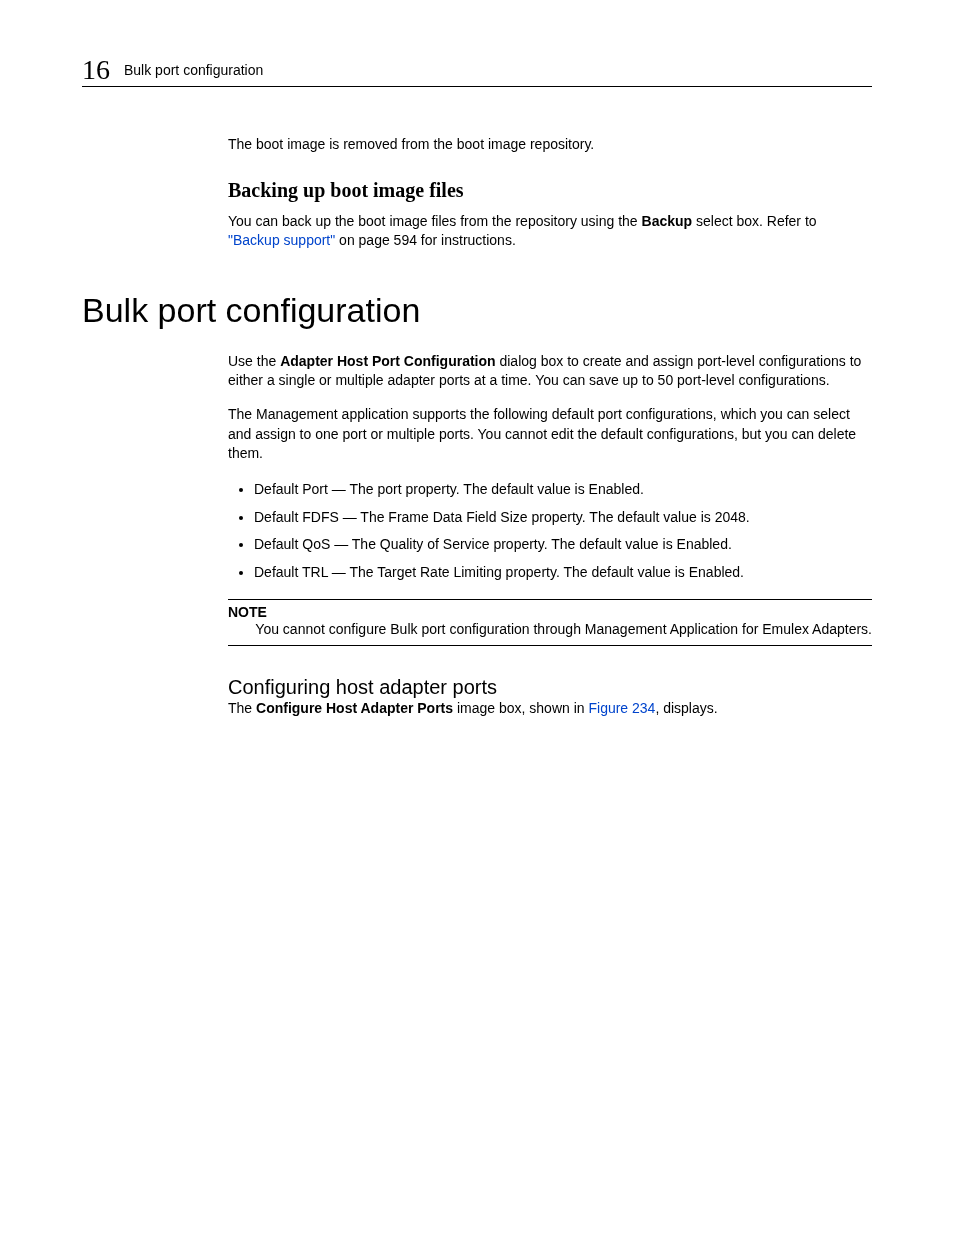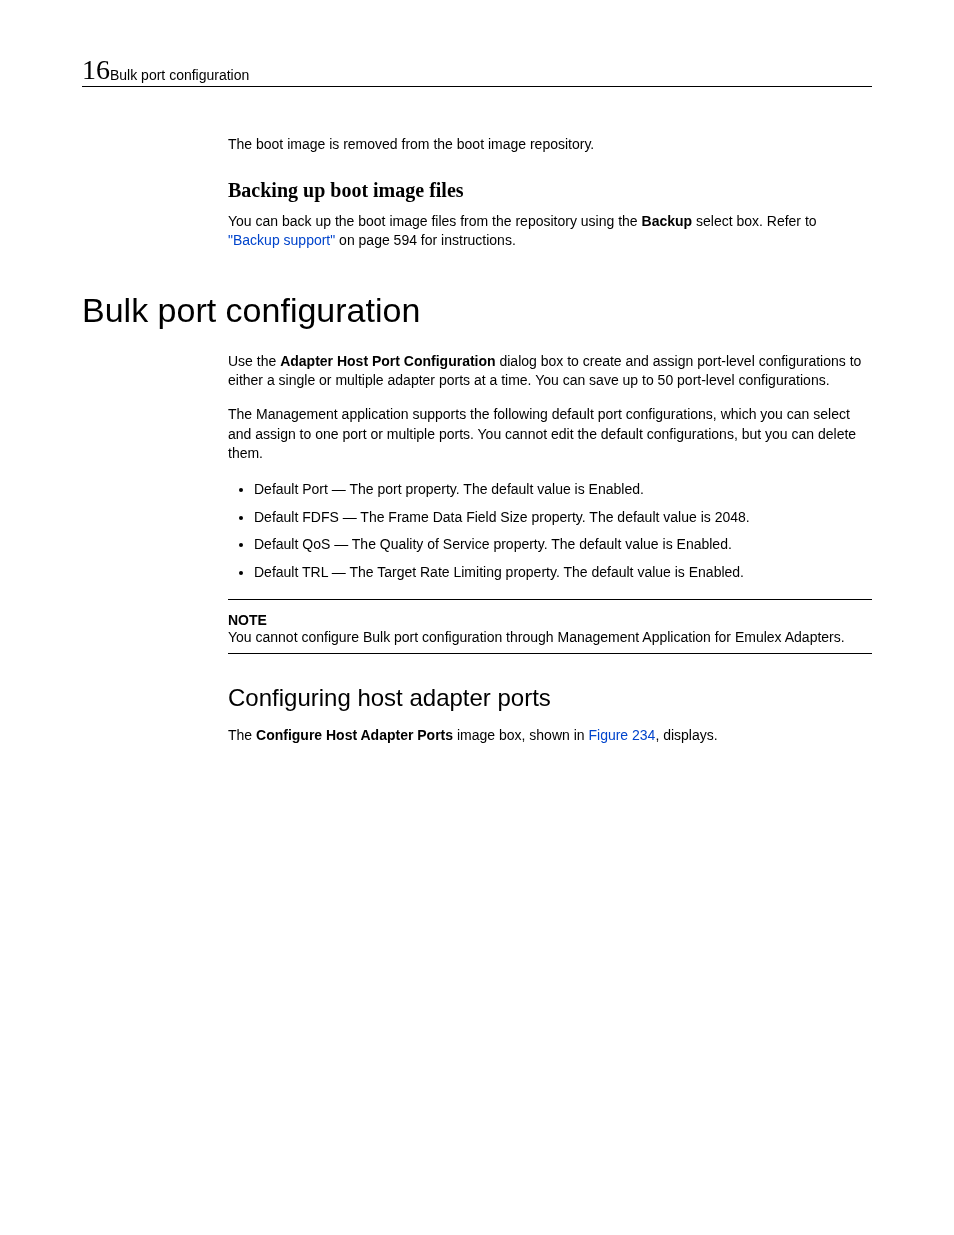"16" .header-row { align-items: flex-end -> center; column-gap: none -> 14px }
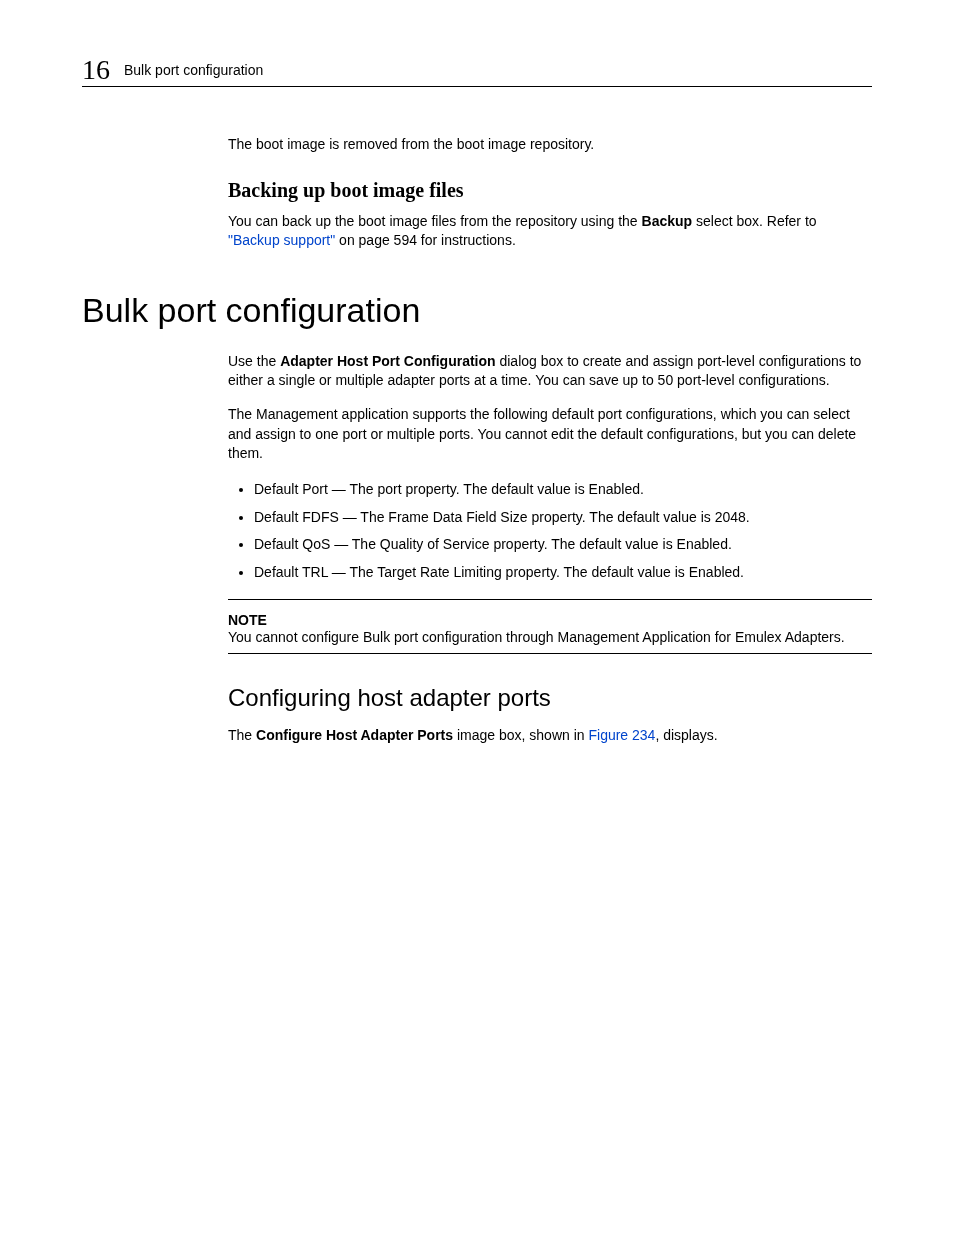"NOTE" .note-box { padding: 12px 0 6px 0 -> 4px 0 6px 0 }
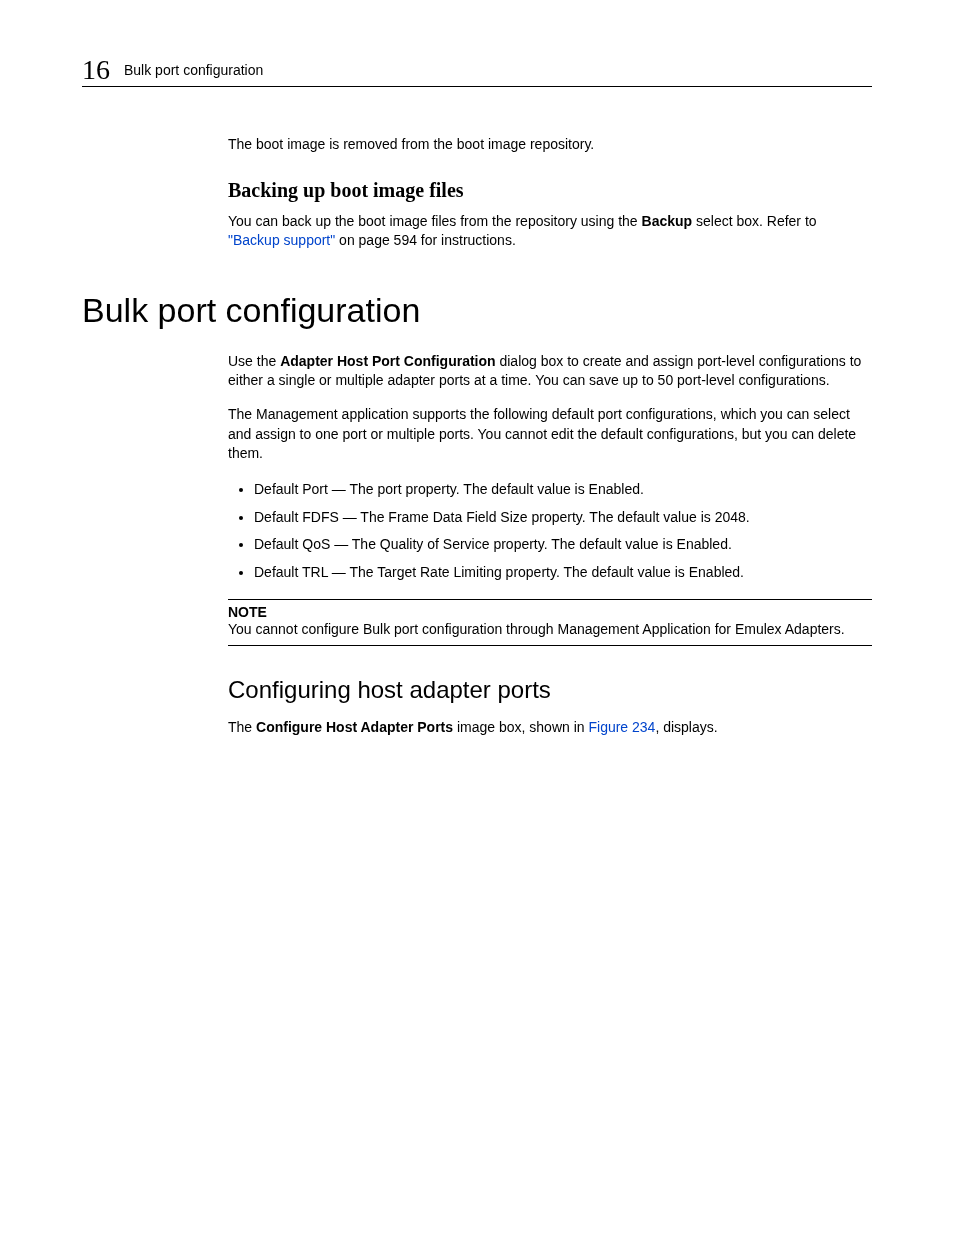"You cannot configure Bulk port" .note-text { text-align: none -> right }
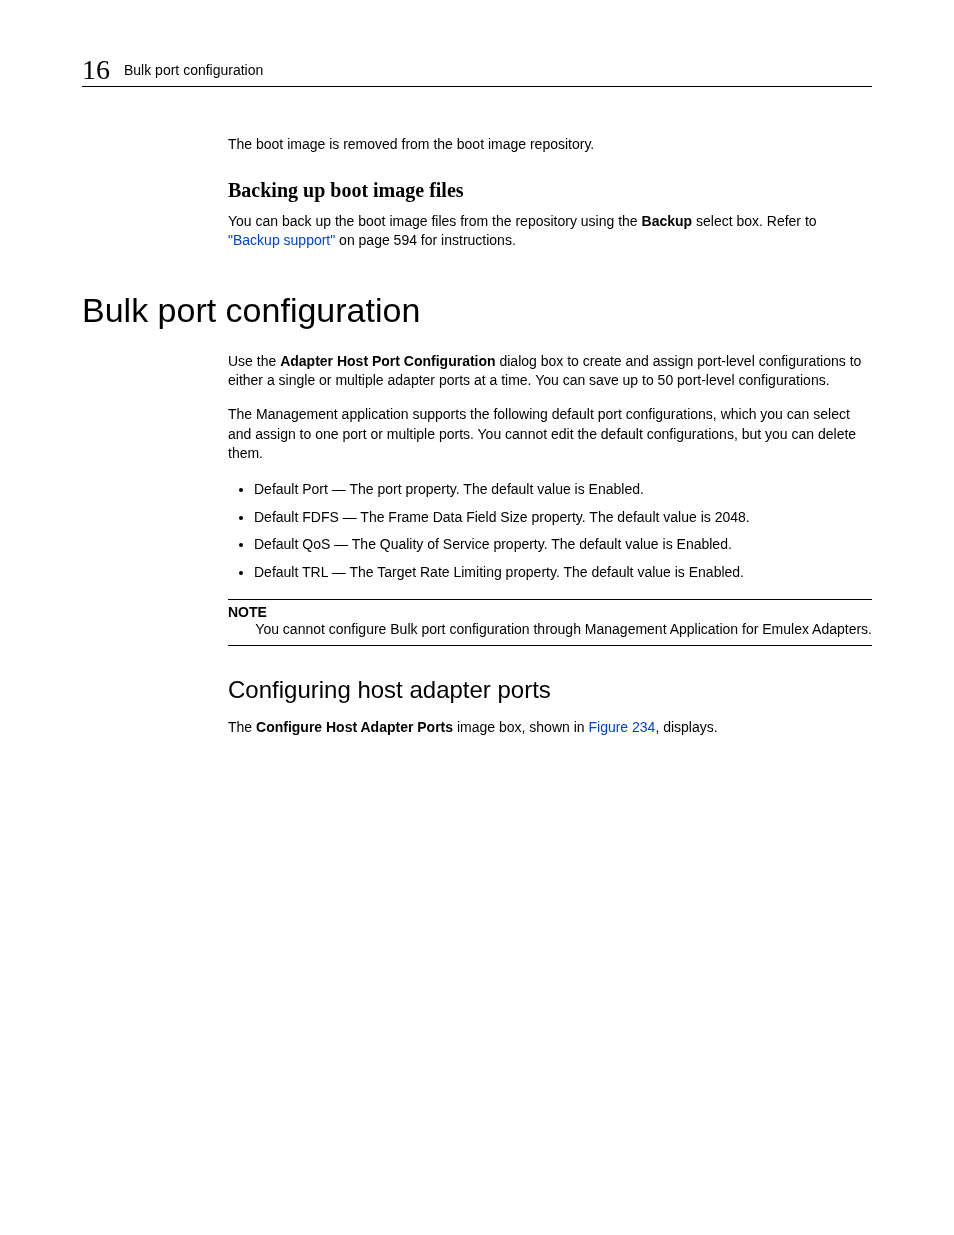"Configuring host adapter ports" .h2 { font-size: 24px -> 20px; margin: 30px 0 14px 0 -> 30px 0 0 0 }
